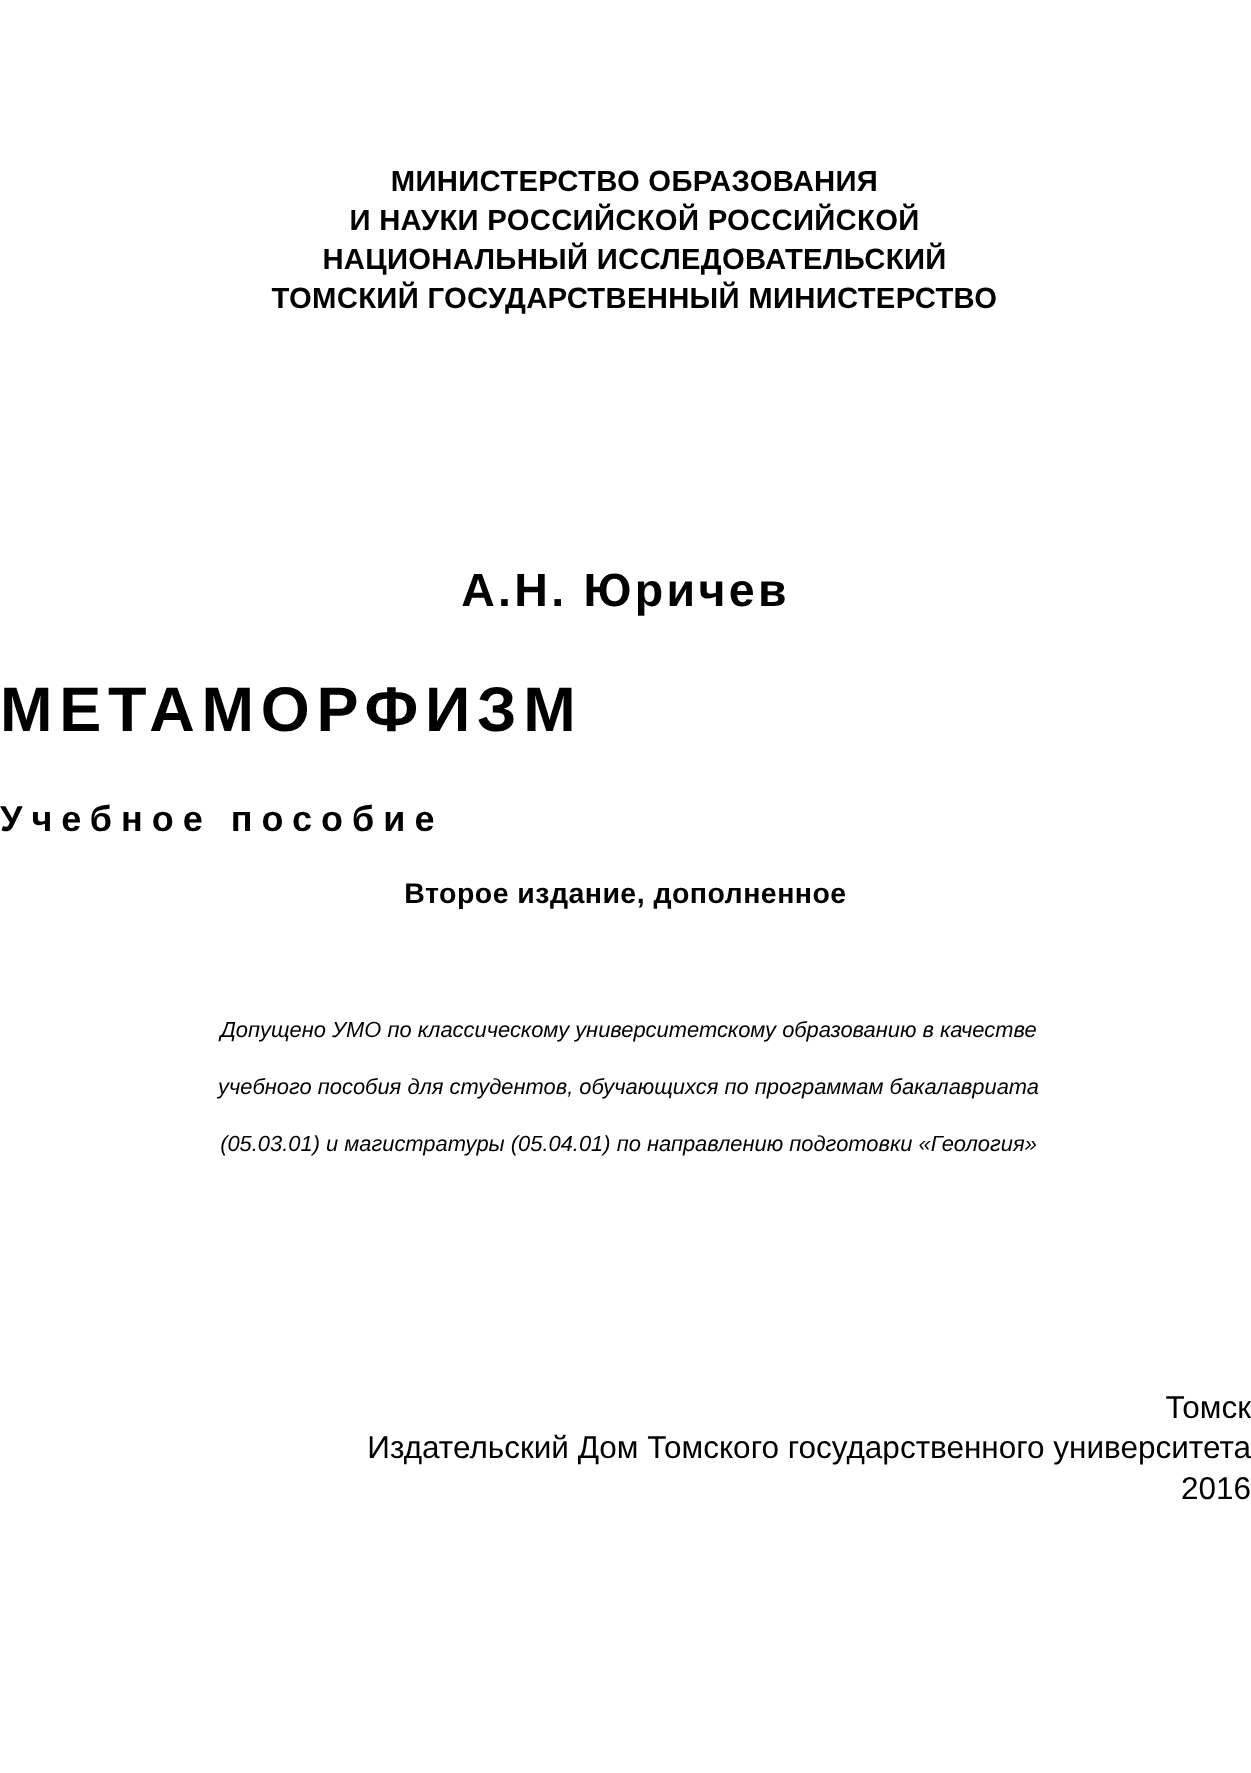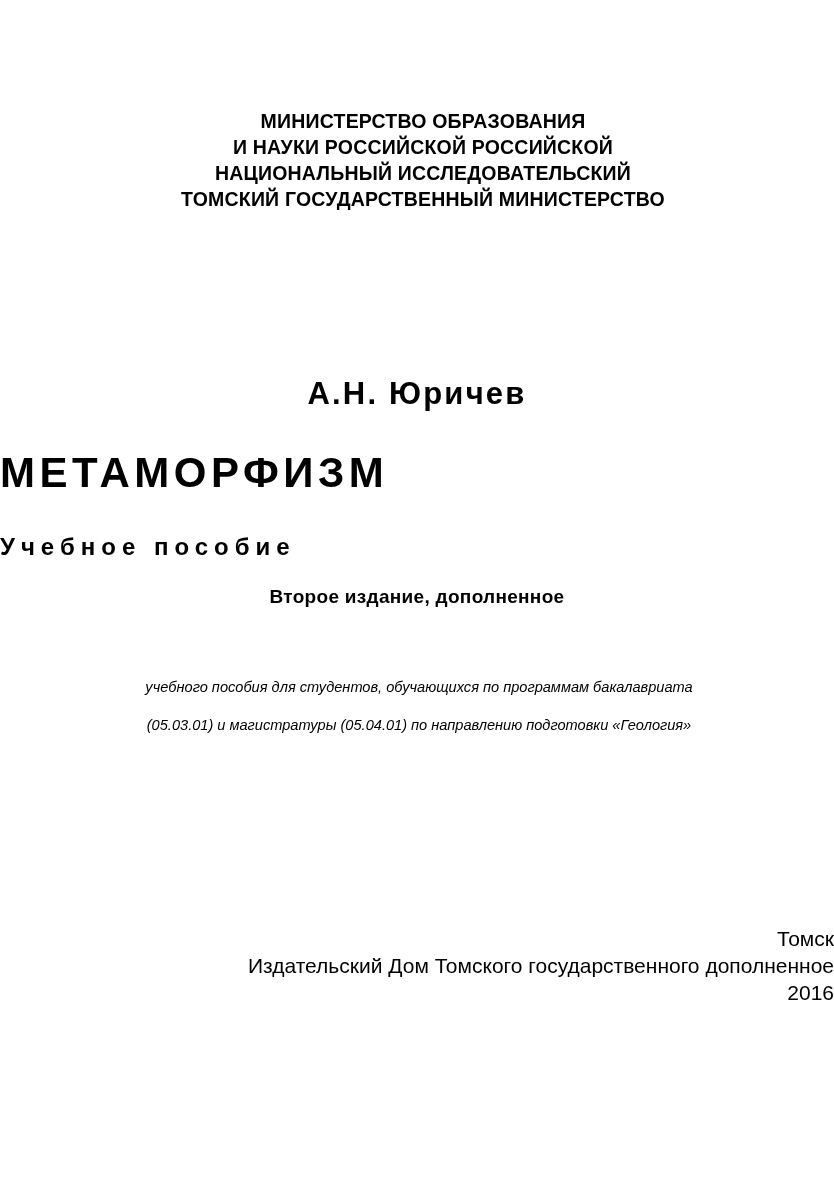"Допущено УМО по классическому" div { html: none -> <div>Допущено УМО по классическому университетскому образованию в качестве</div> }
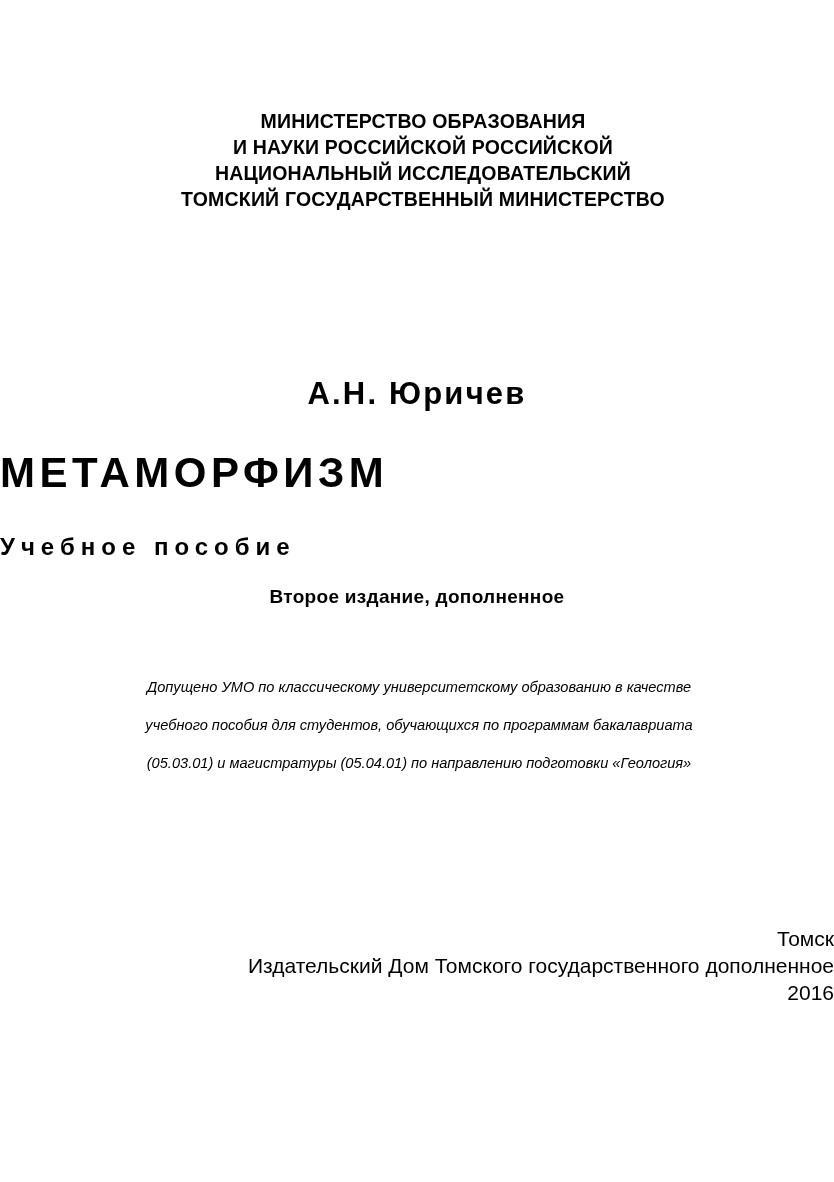"Издательский Дом Томского" div { text: дополненное -> университета }
